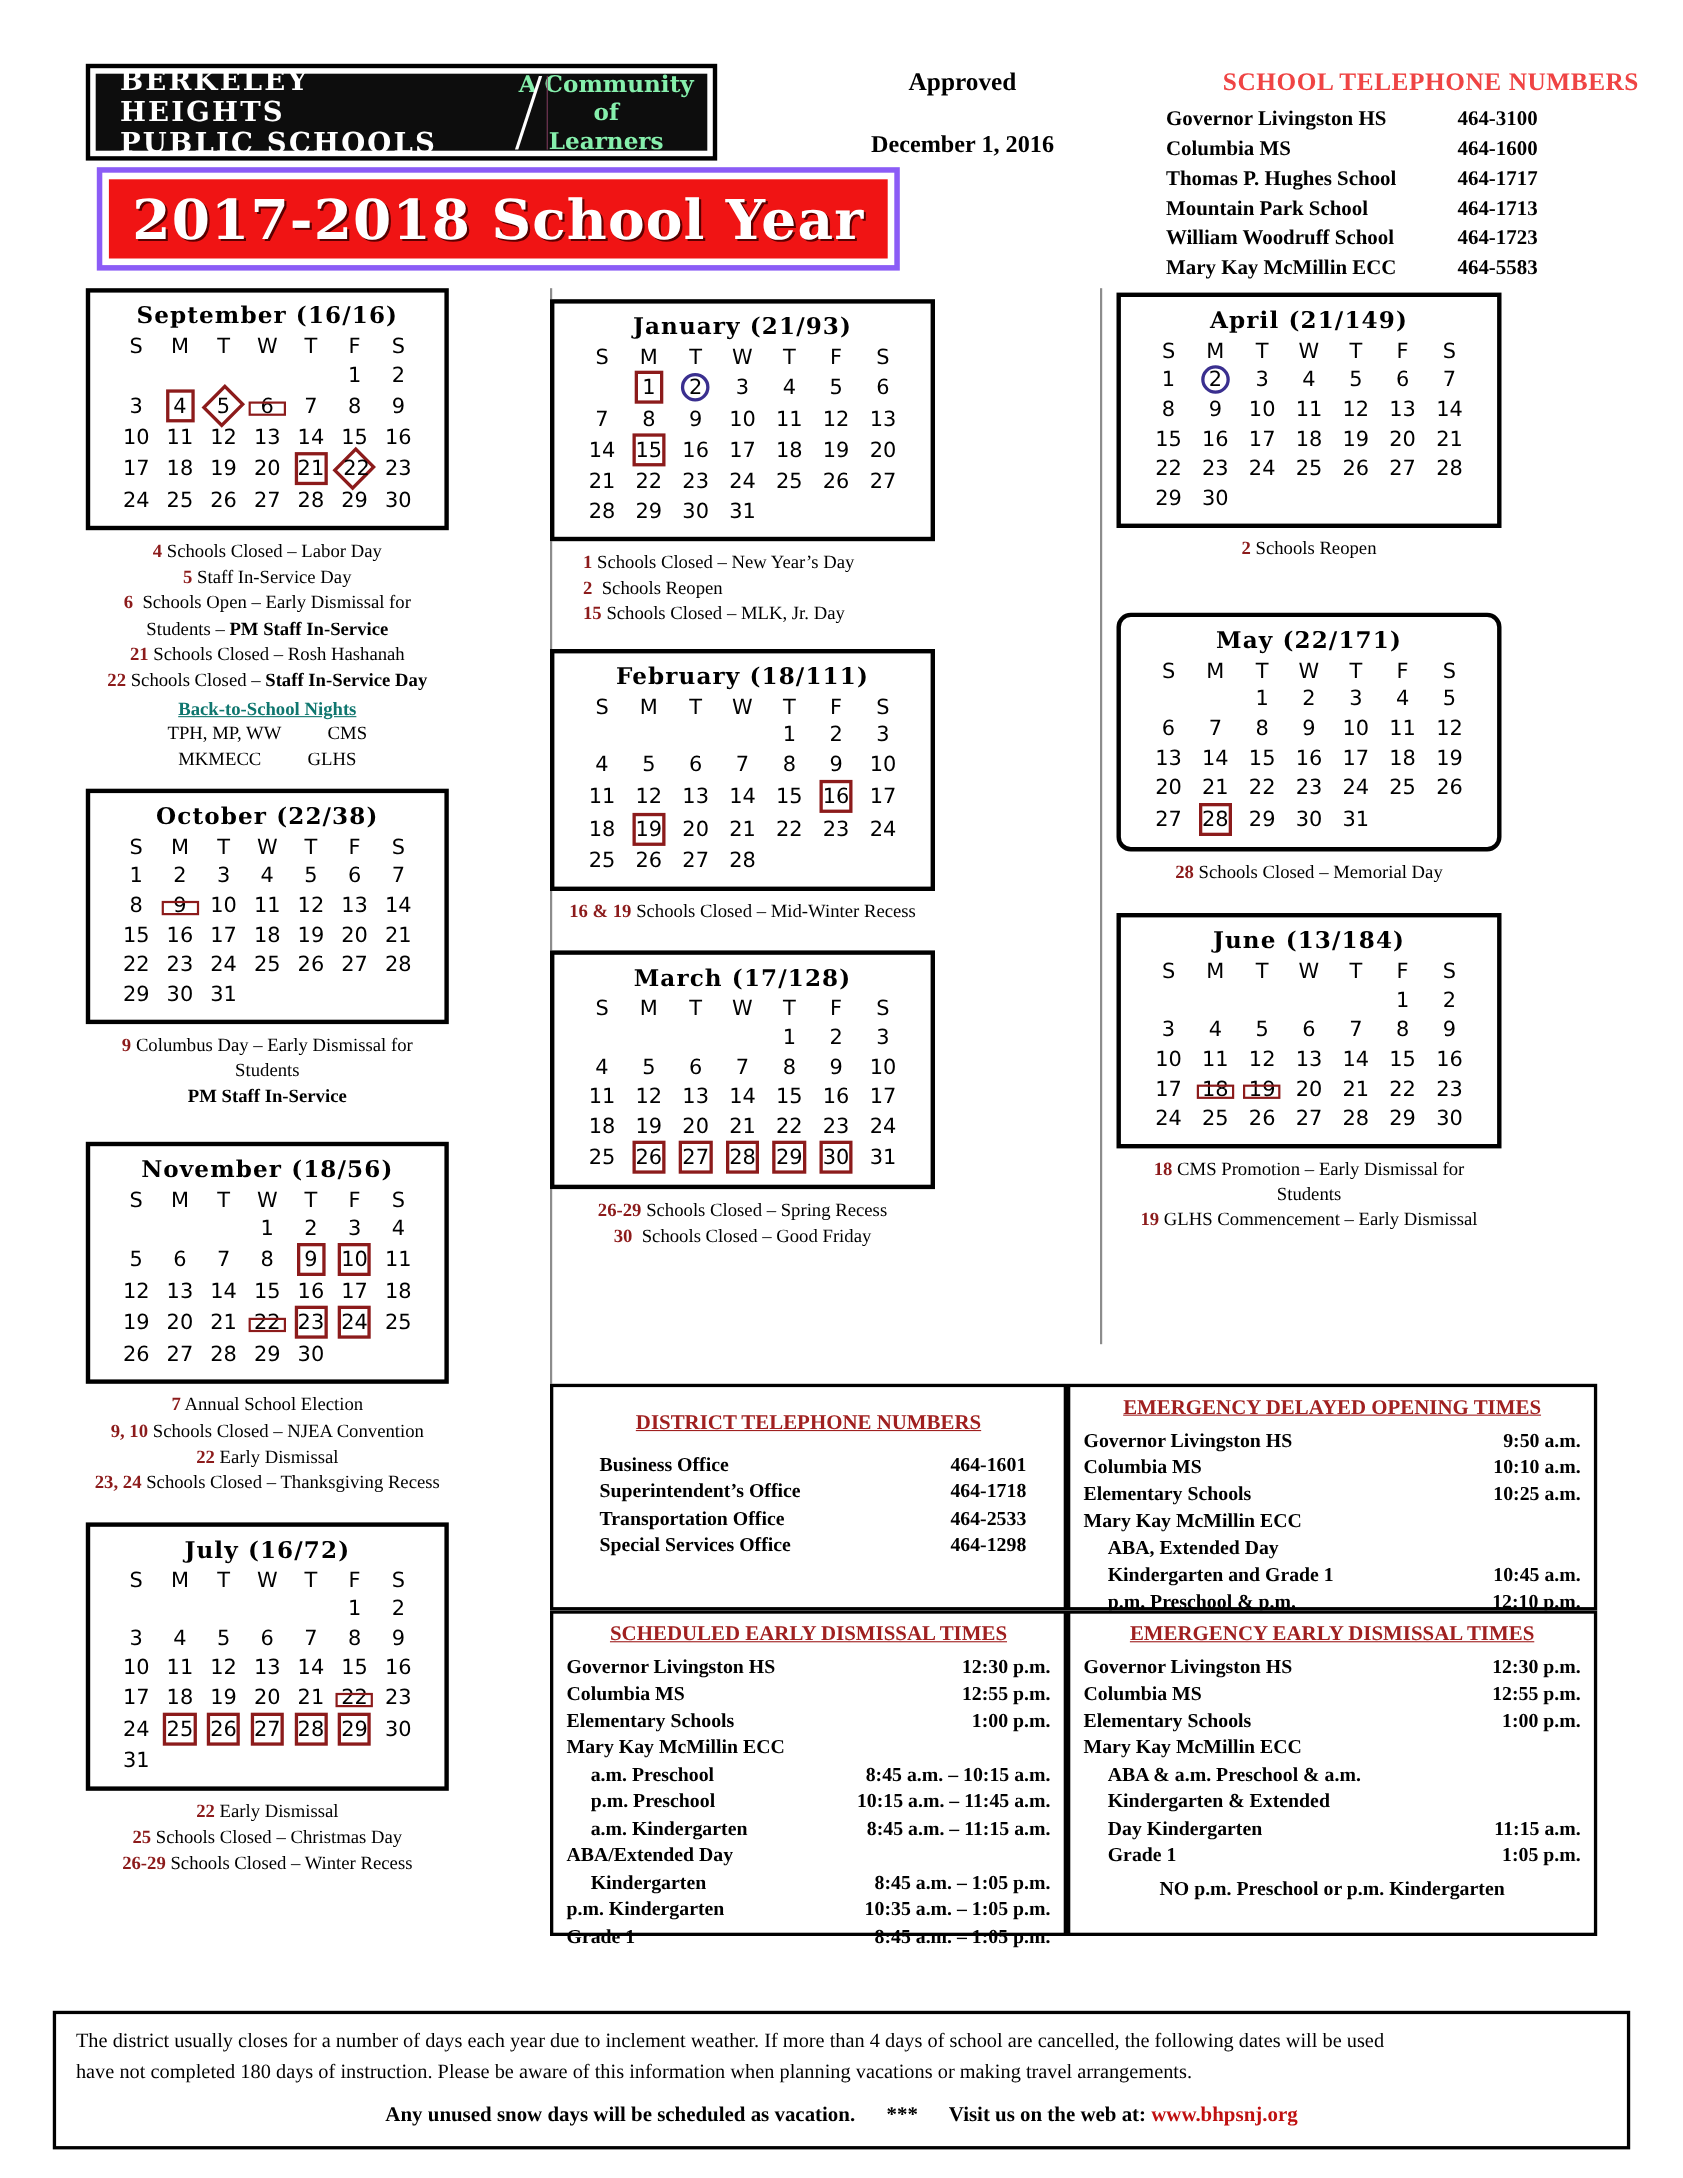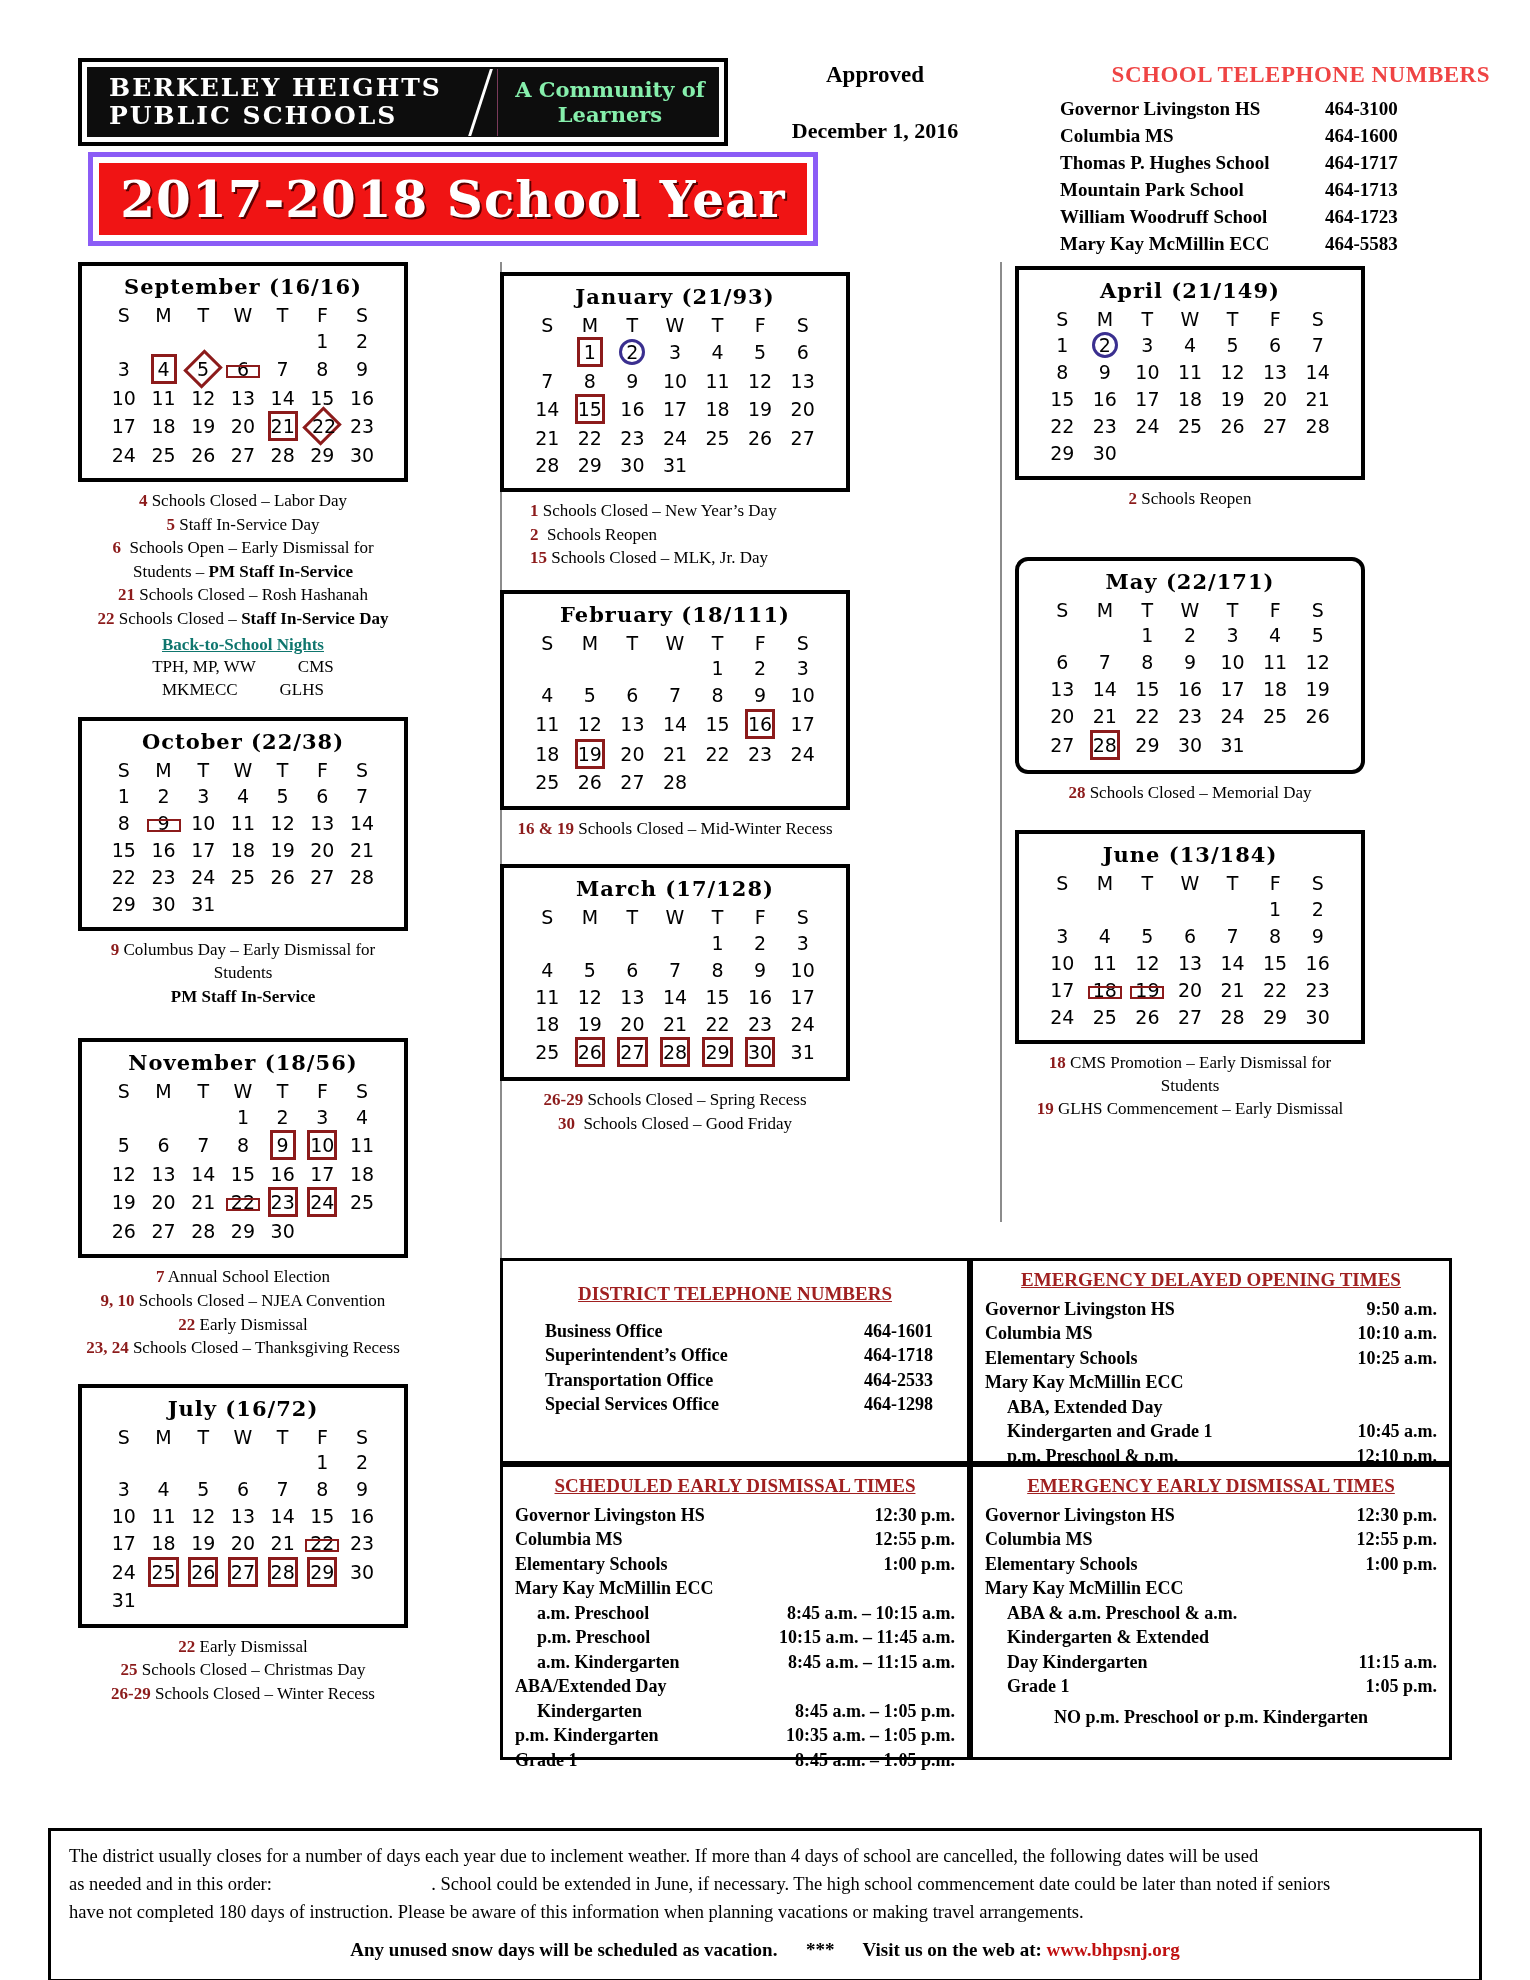"BERKELEY HEIGHTS" .logo-outer { width: 650px -> 574px }
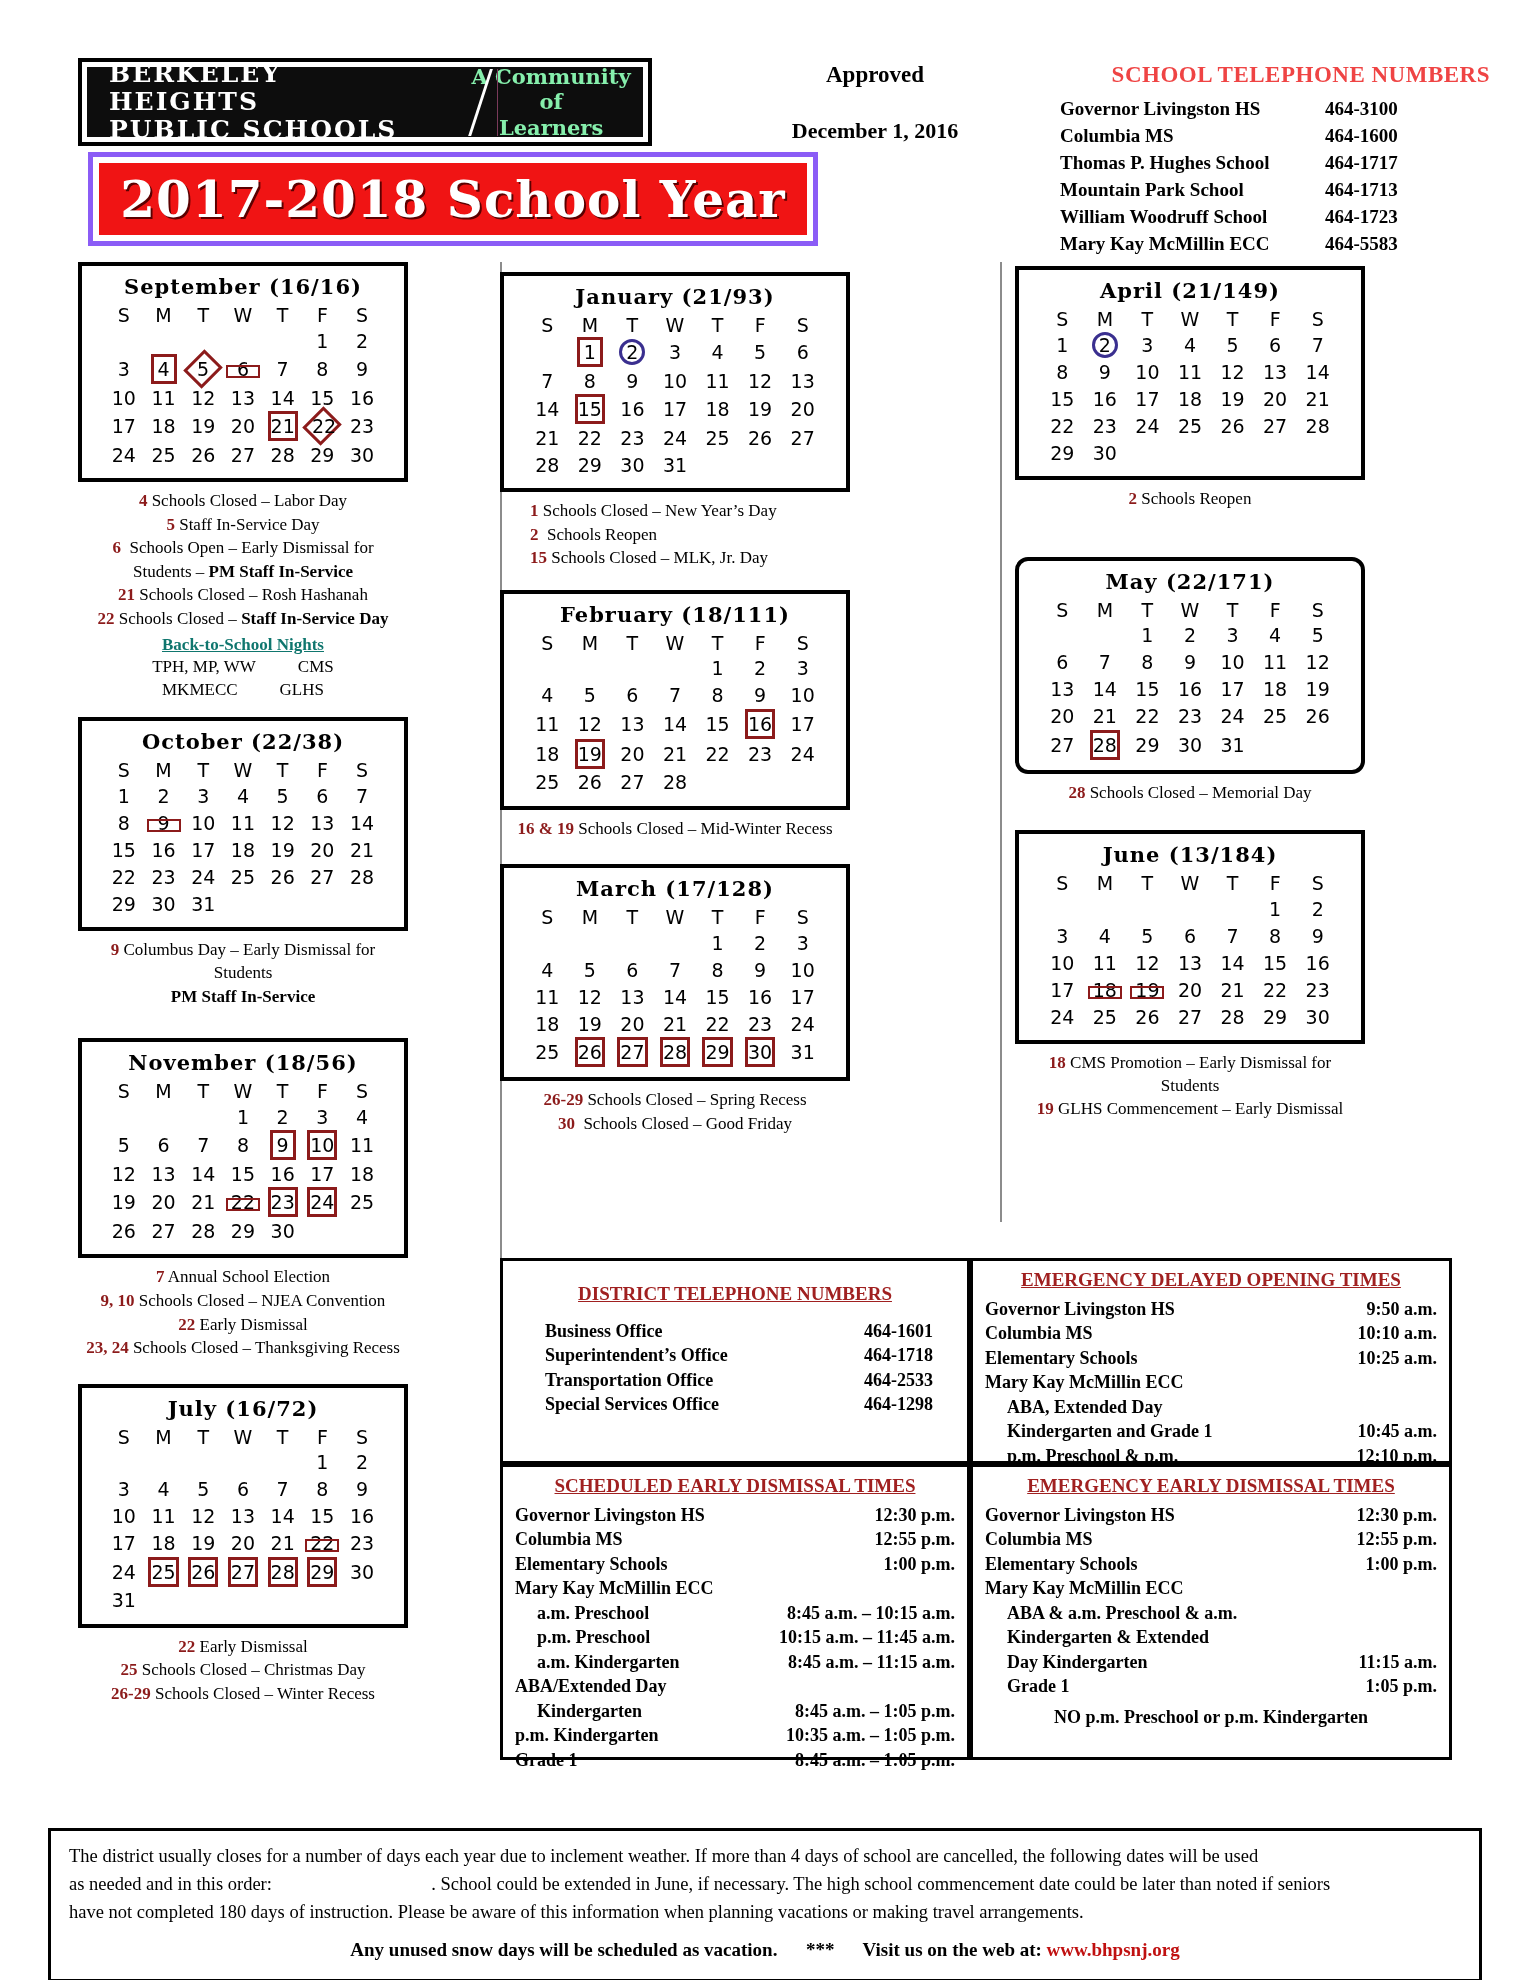"as needed and in this" p { html: <p> <span>as needed and in this order:</span> <span></span> <span>. School could be extended in June, if necessary. The high school commencement date could be later than noted if seniors</span> </p> -> none }
